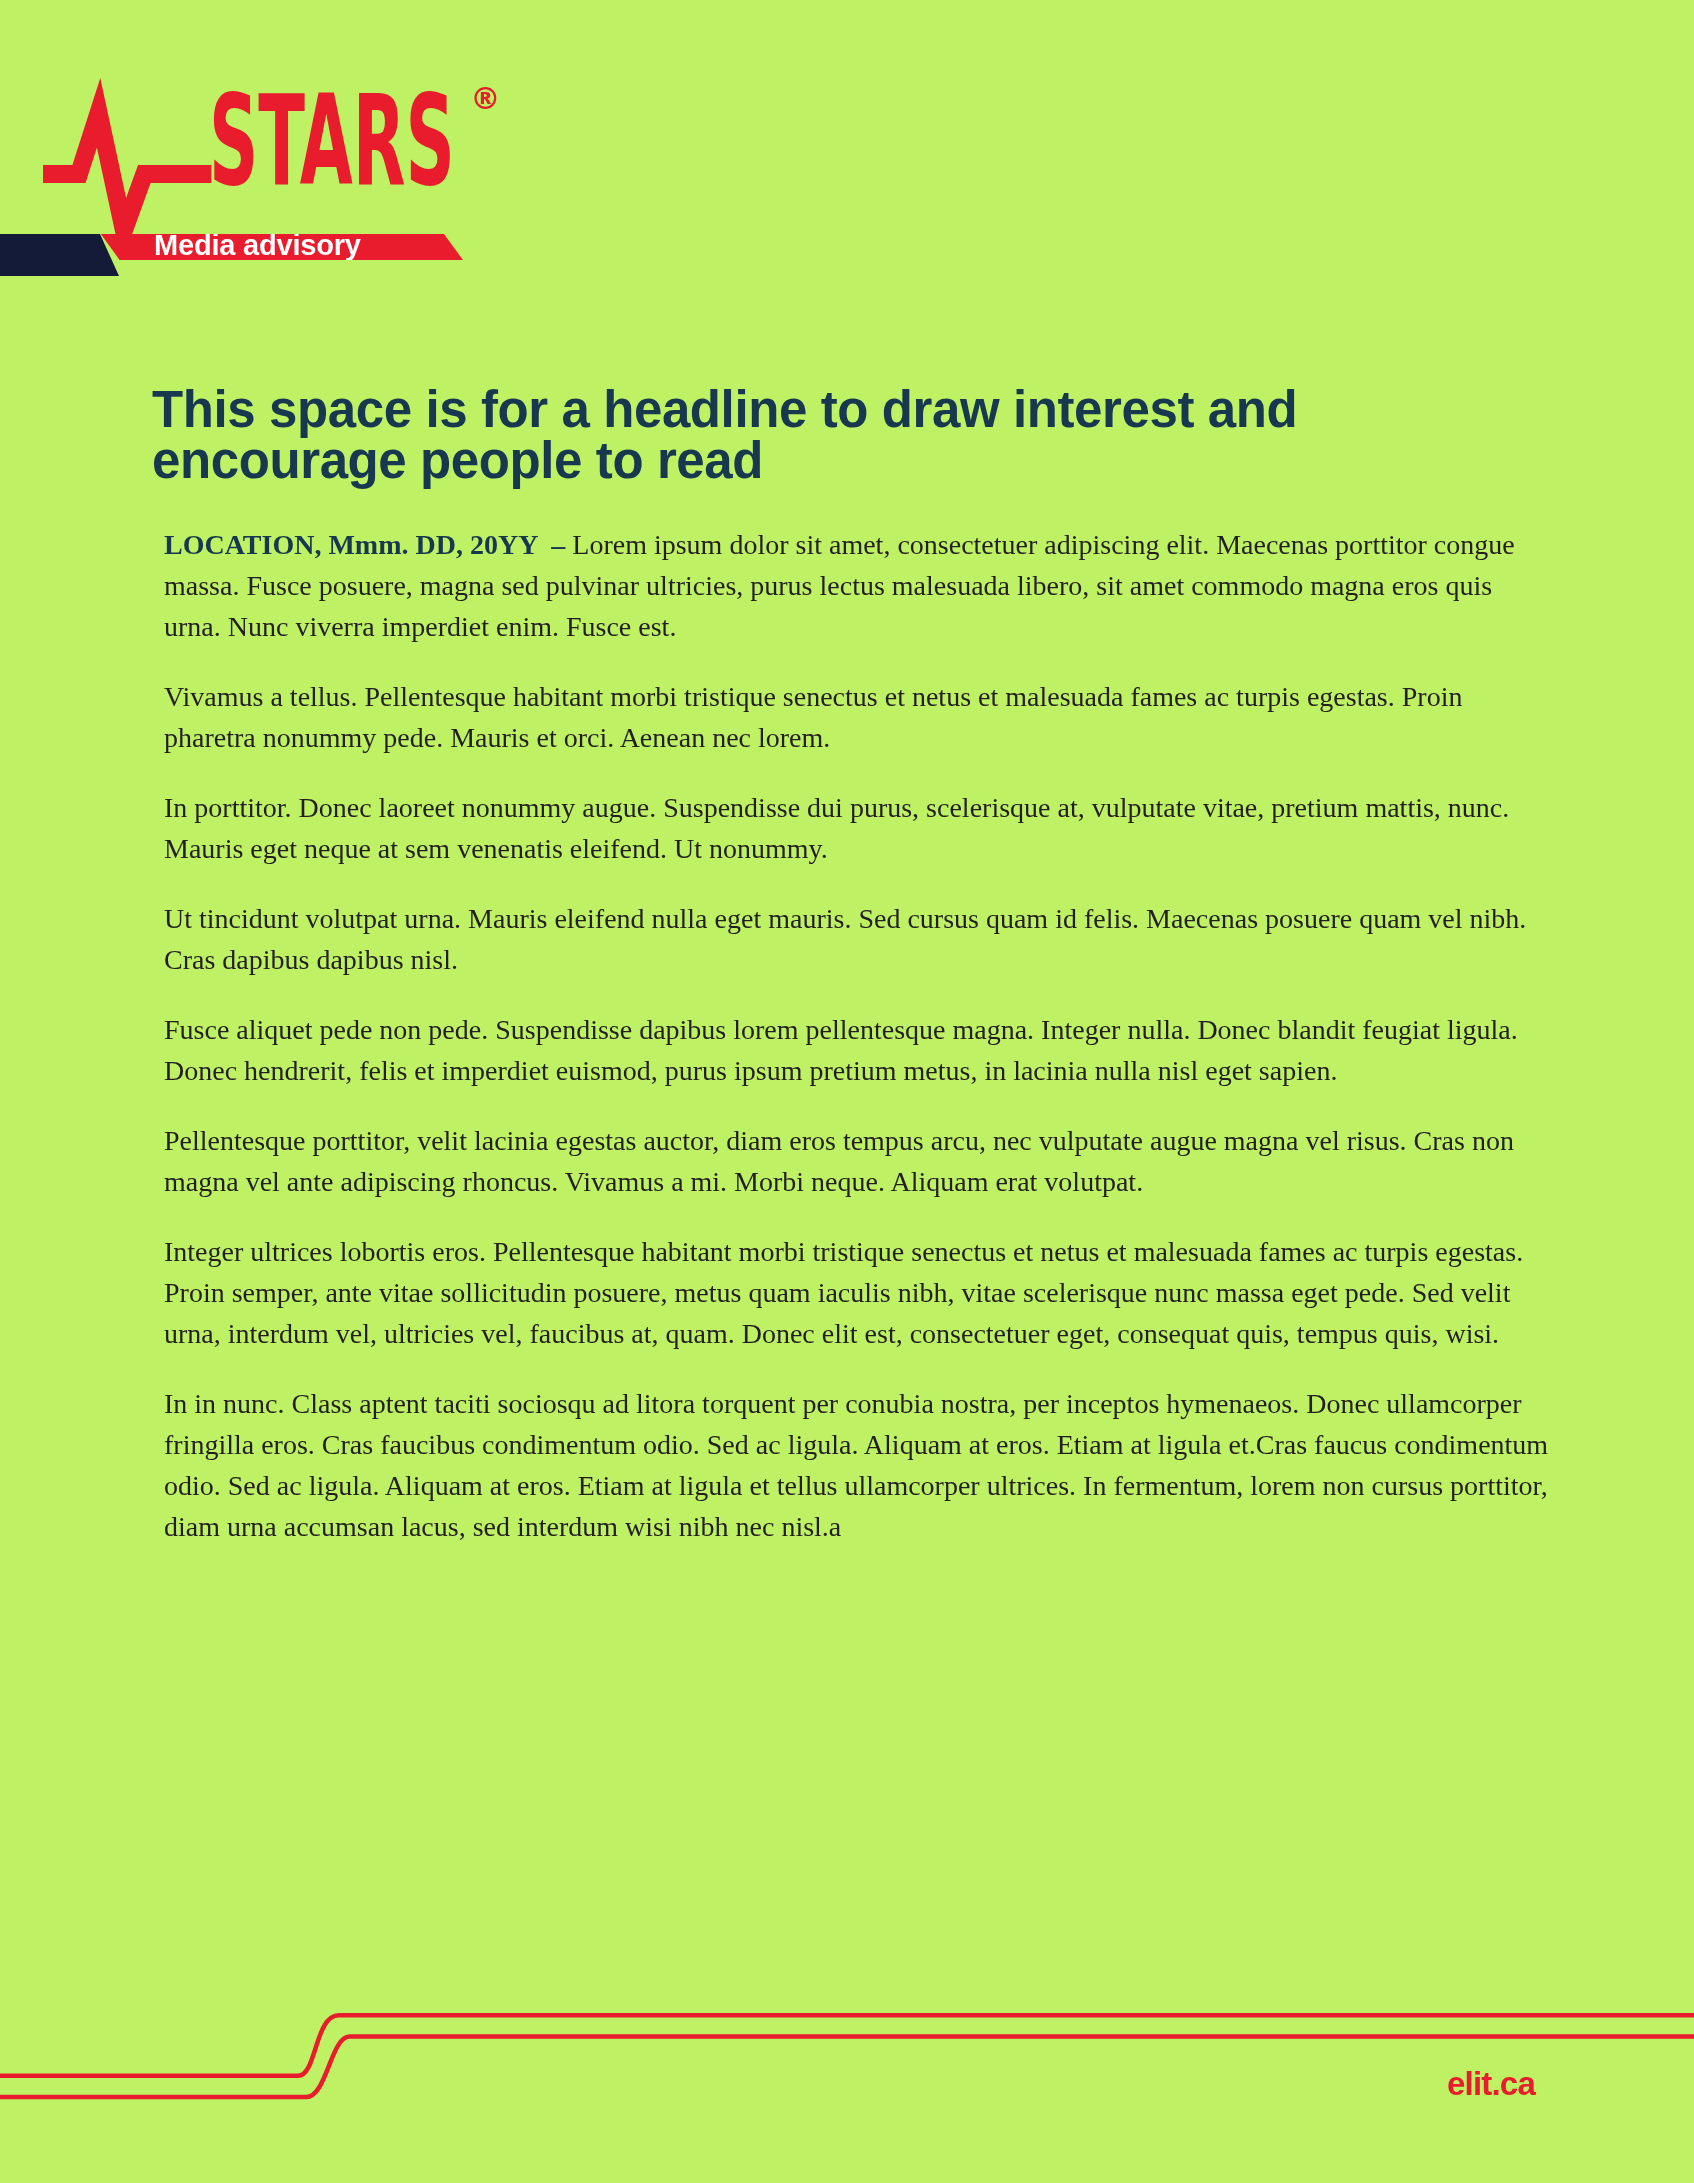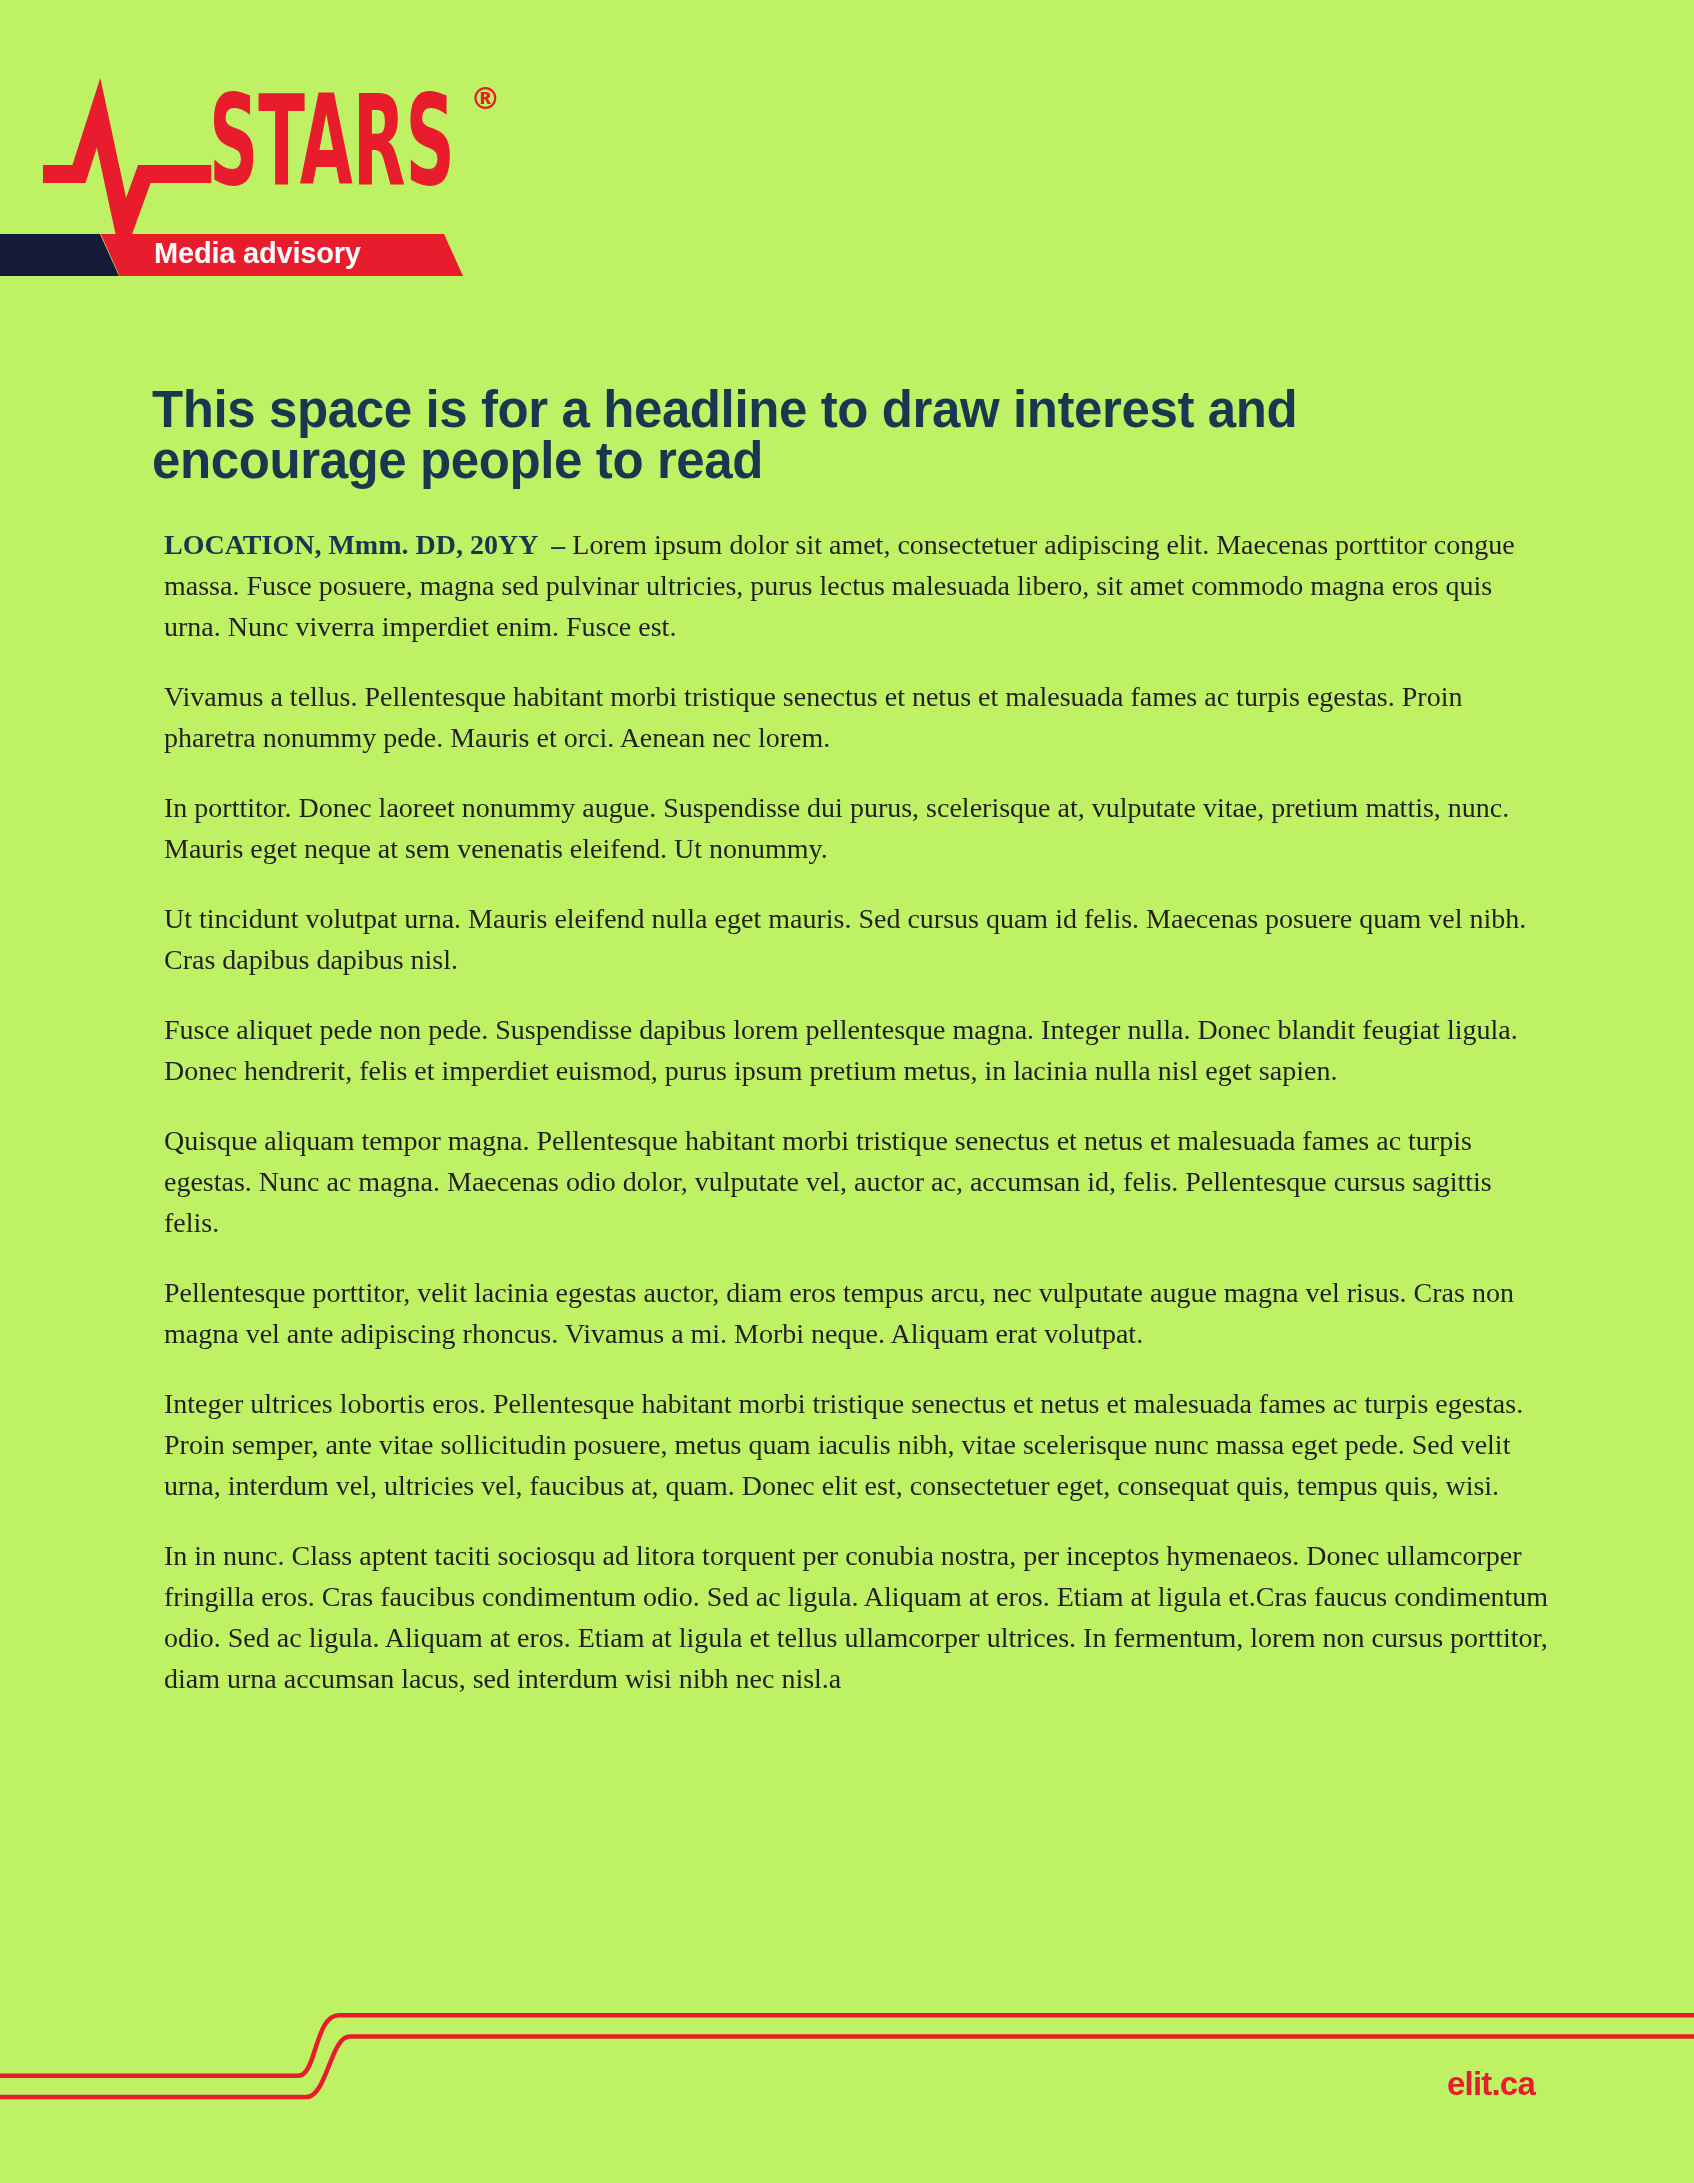"Media advisory" .banner-red { height: 42px -> 26px }
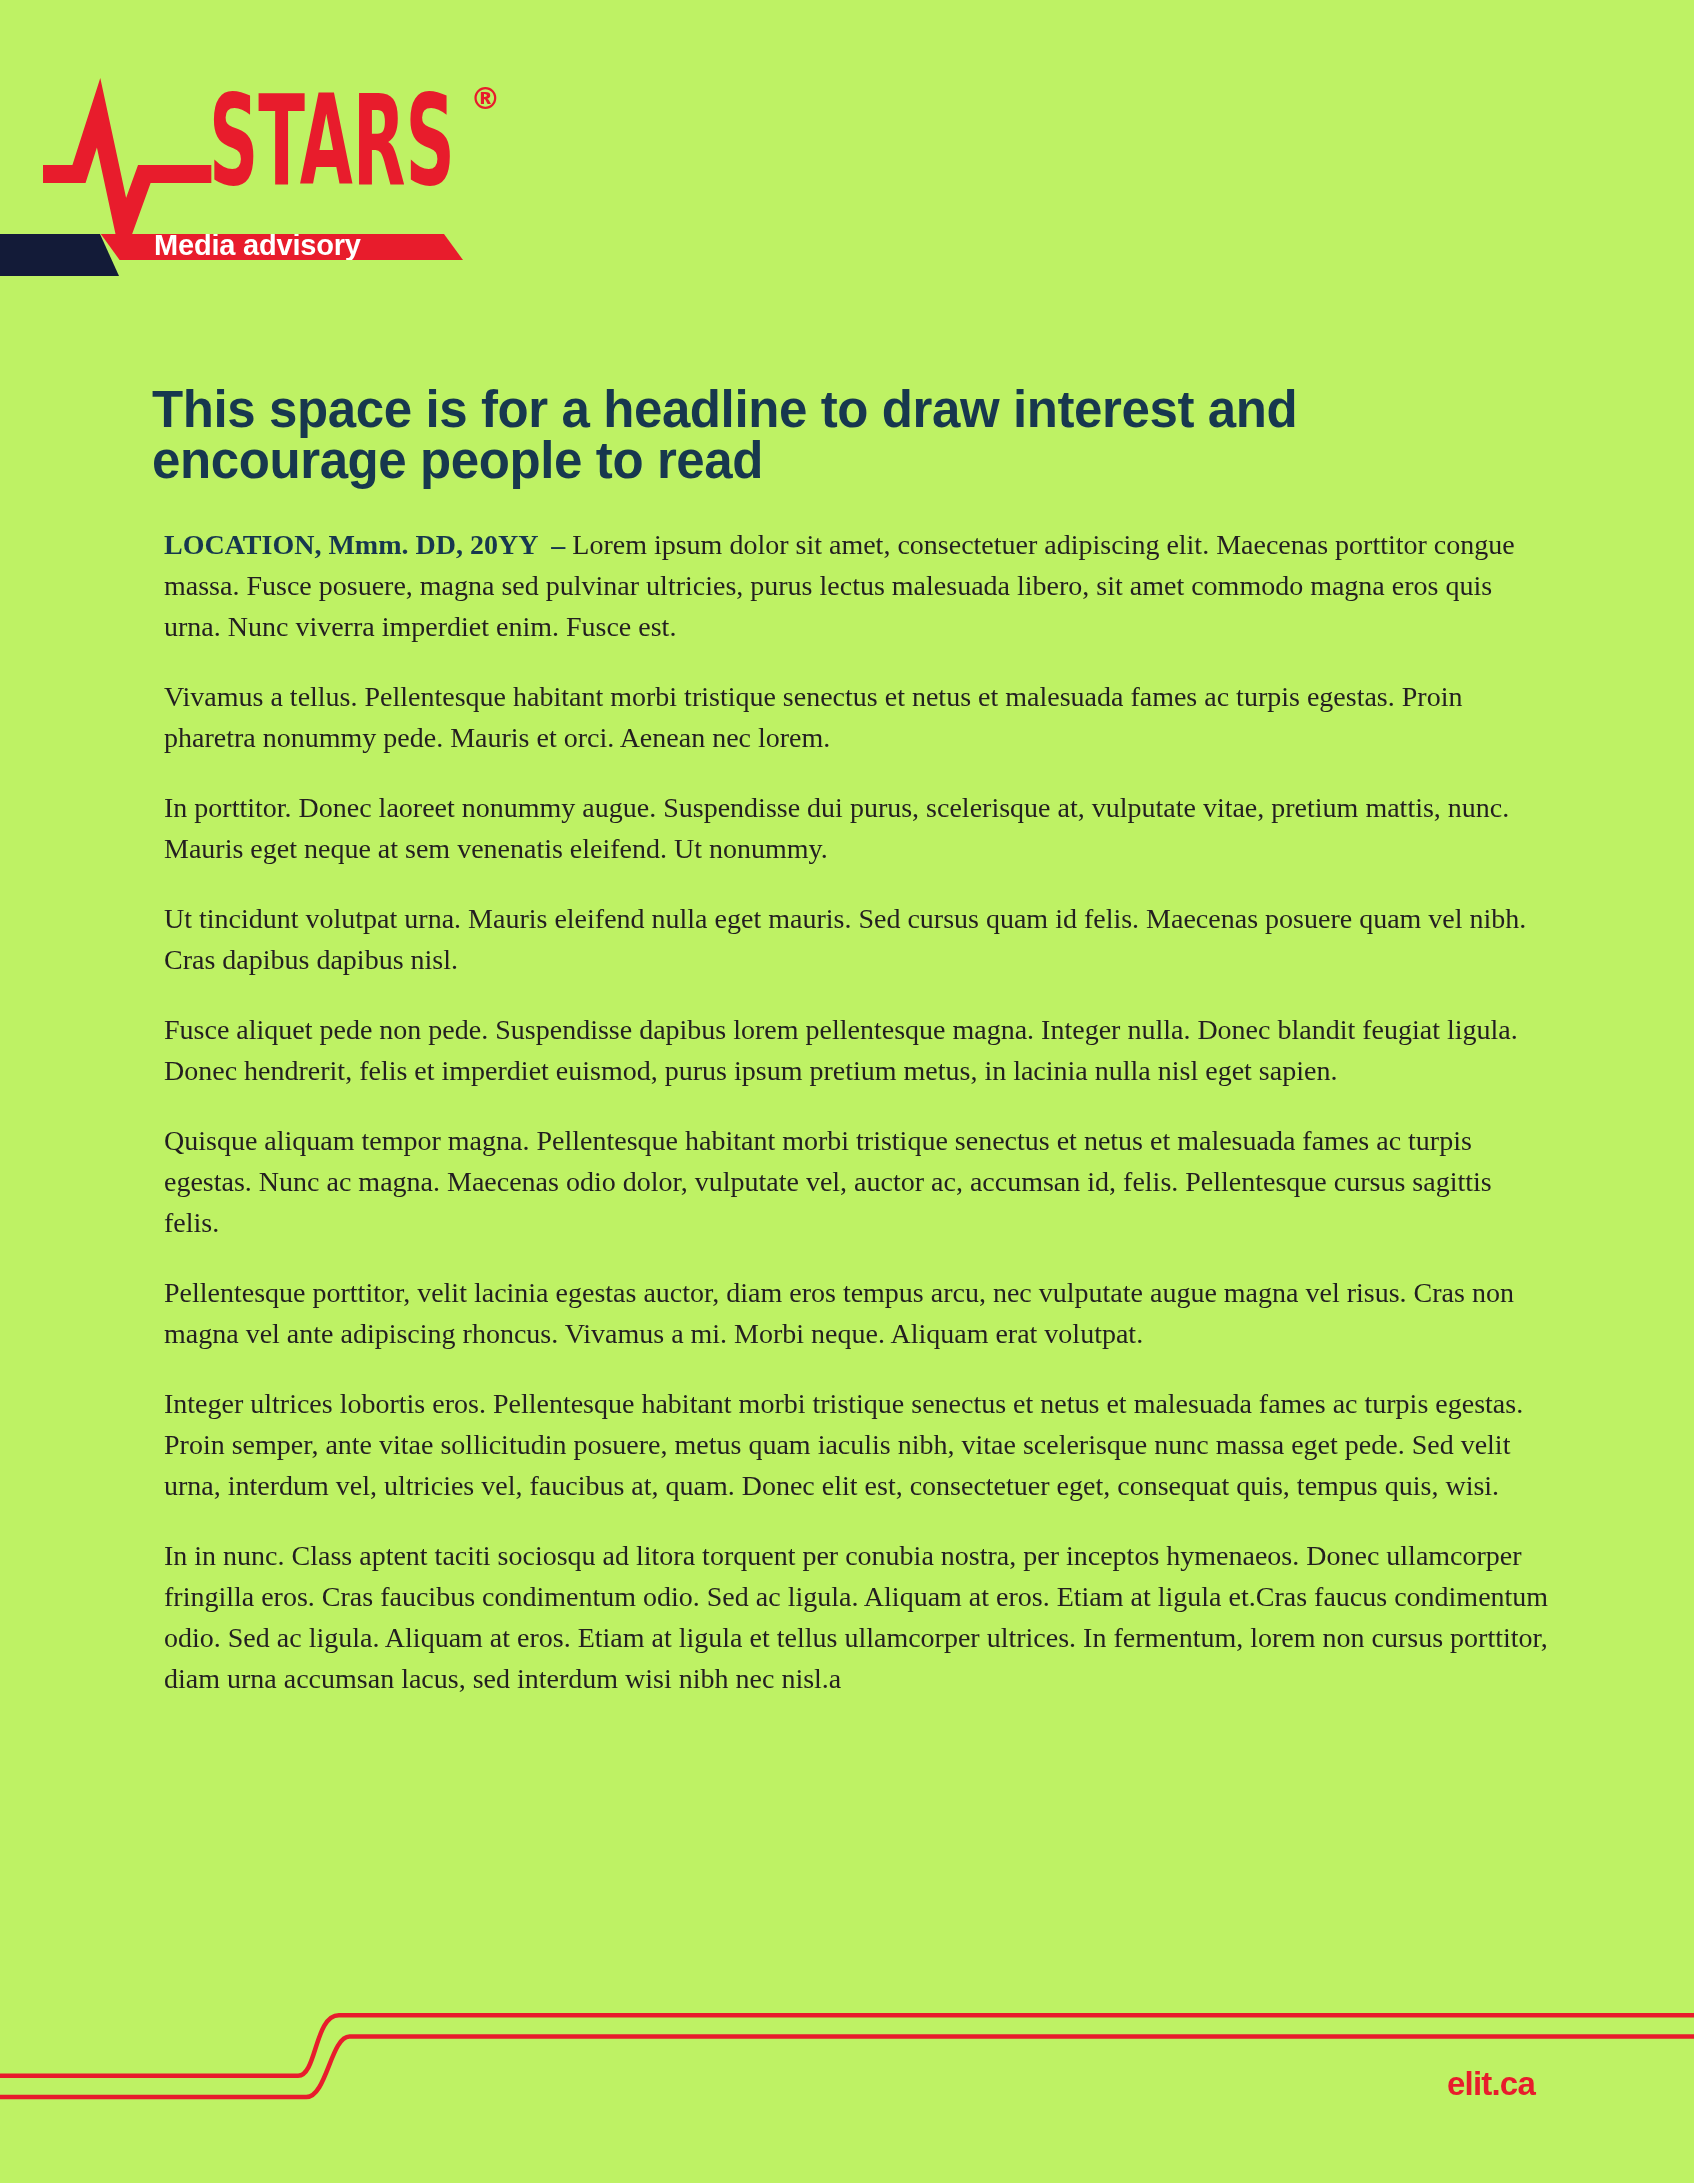"Quisque aliquam tempor magna." p { html: <p>Quisque aliquam tempor magna. Pellentesque habitant morbi tristique senectus et netus et malesuada fames ac turpis egestas. Nunc ac magna. Maecenas odio dolor, vulputate vel, auctor ac, accumsan id, felis. Pellentesque cursus sagittis felis.</p> -> none }
